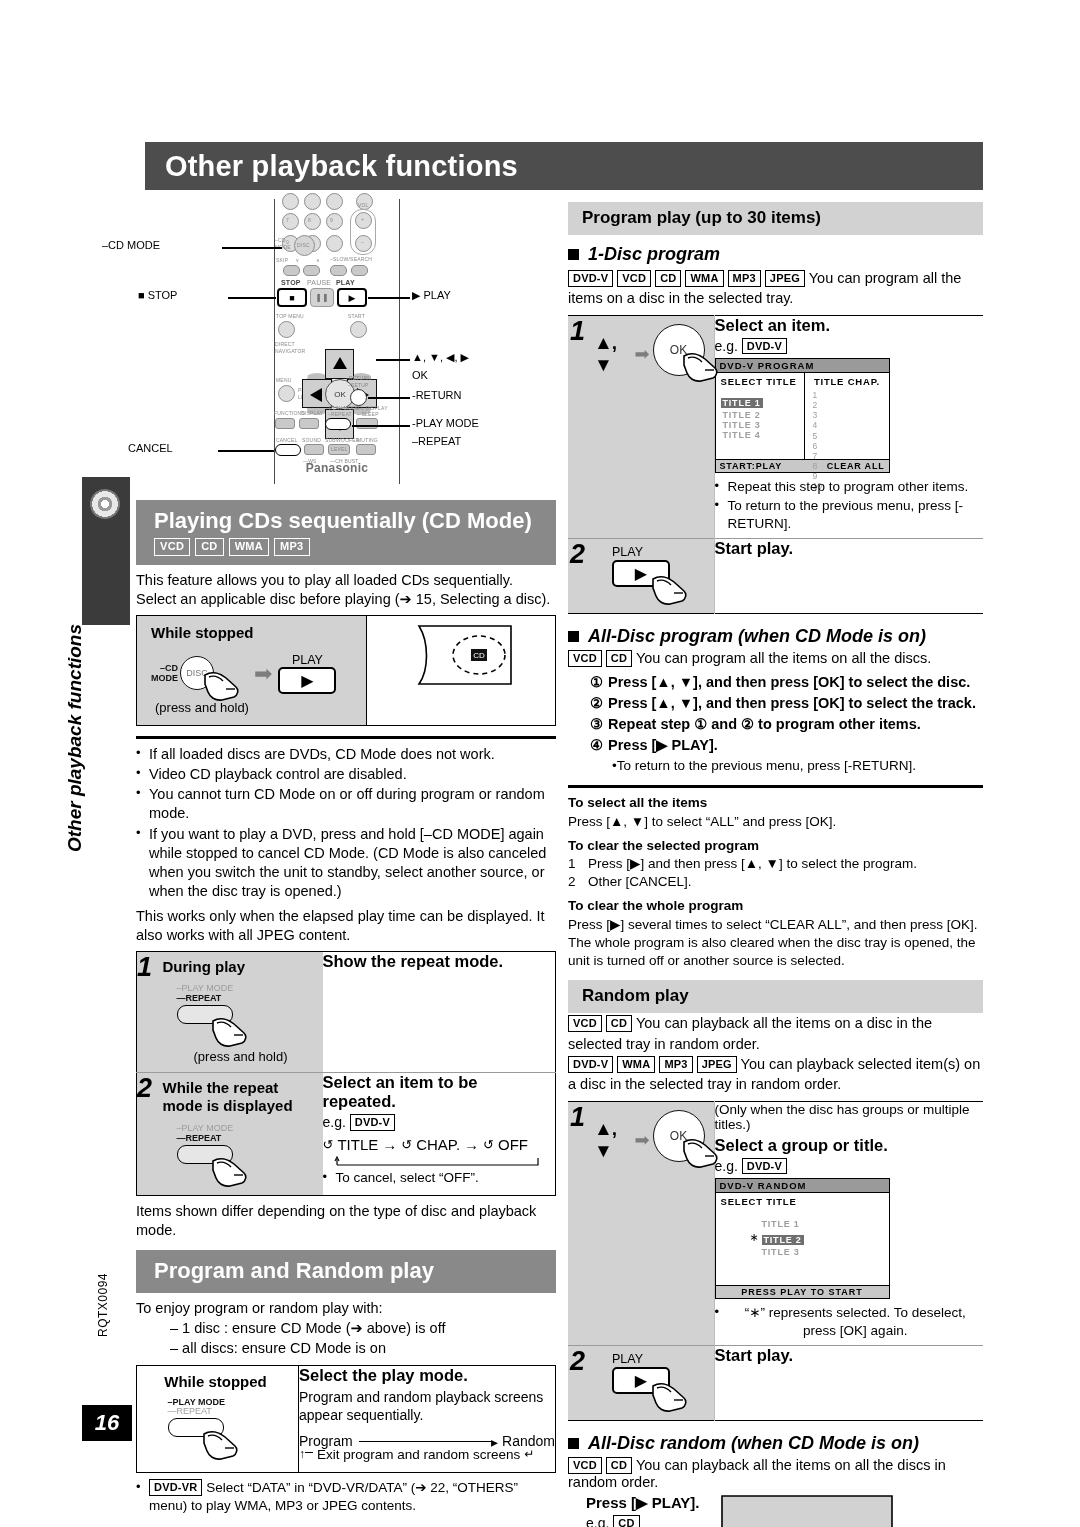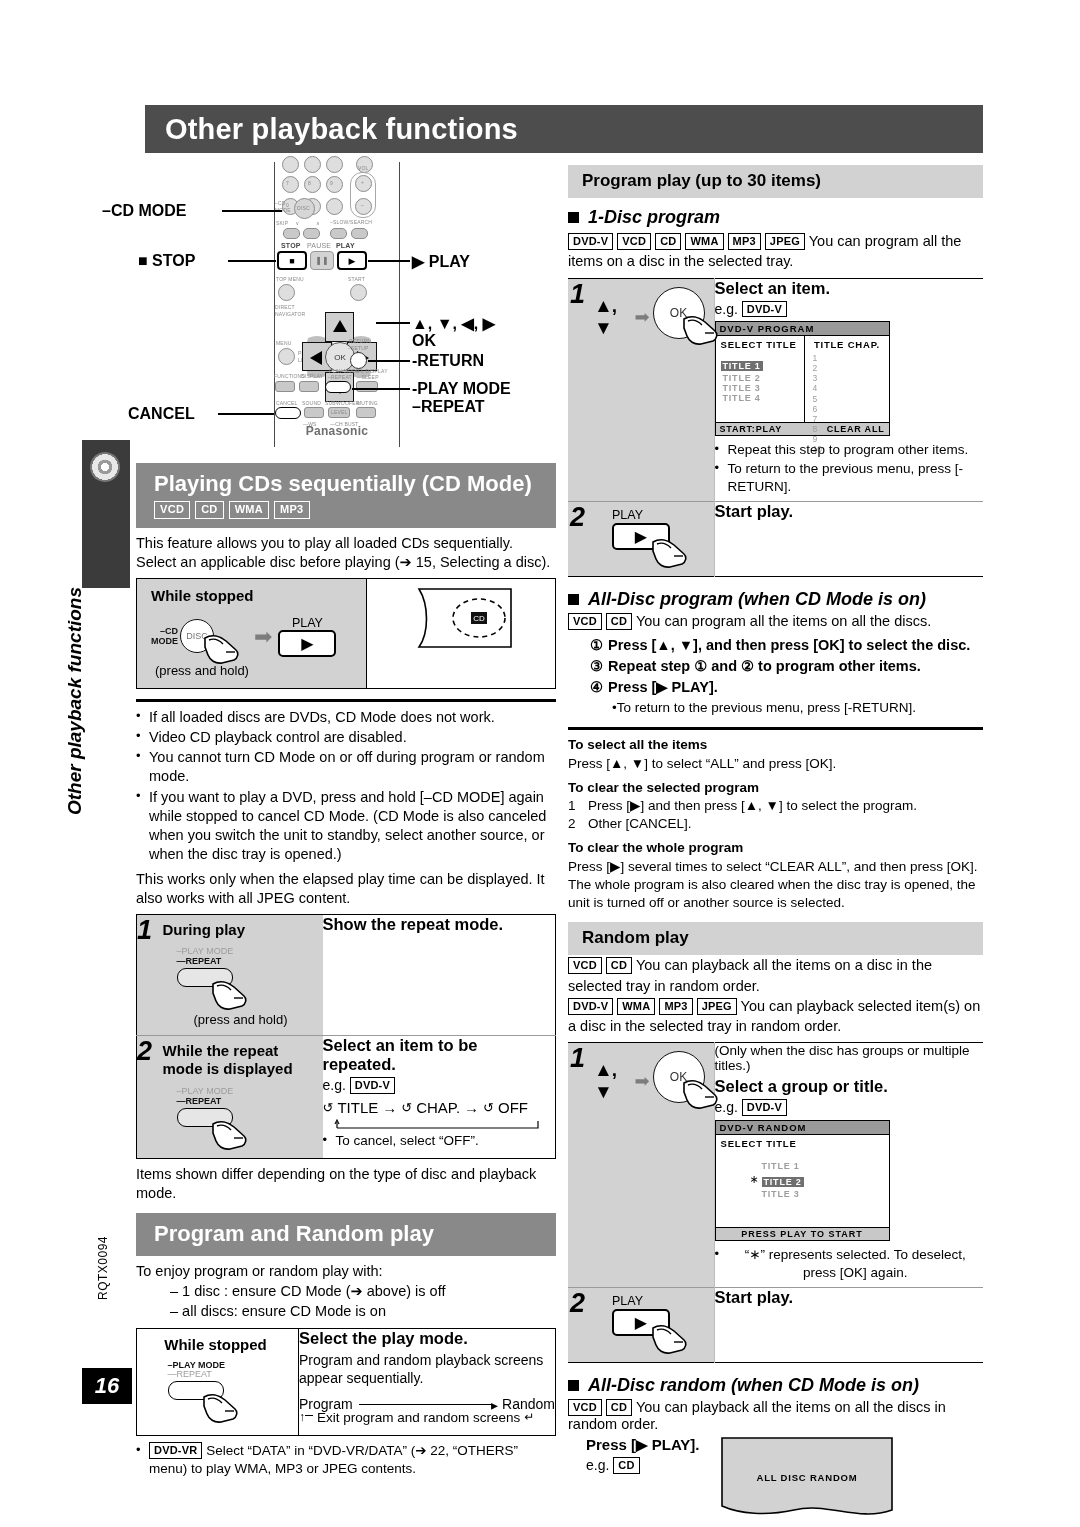"Other playback functions" .page { margin-top: none -> 37px }
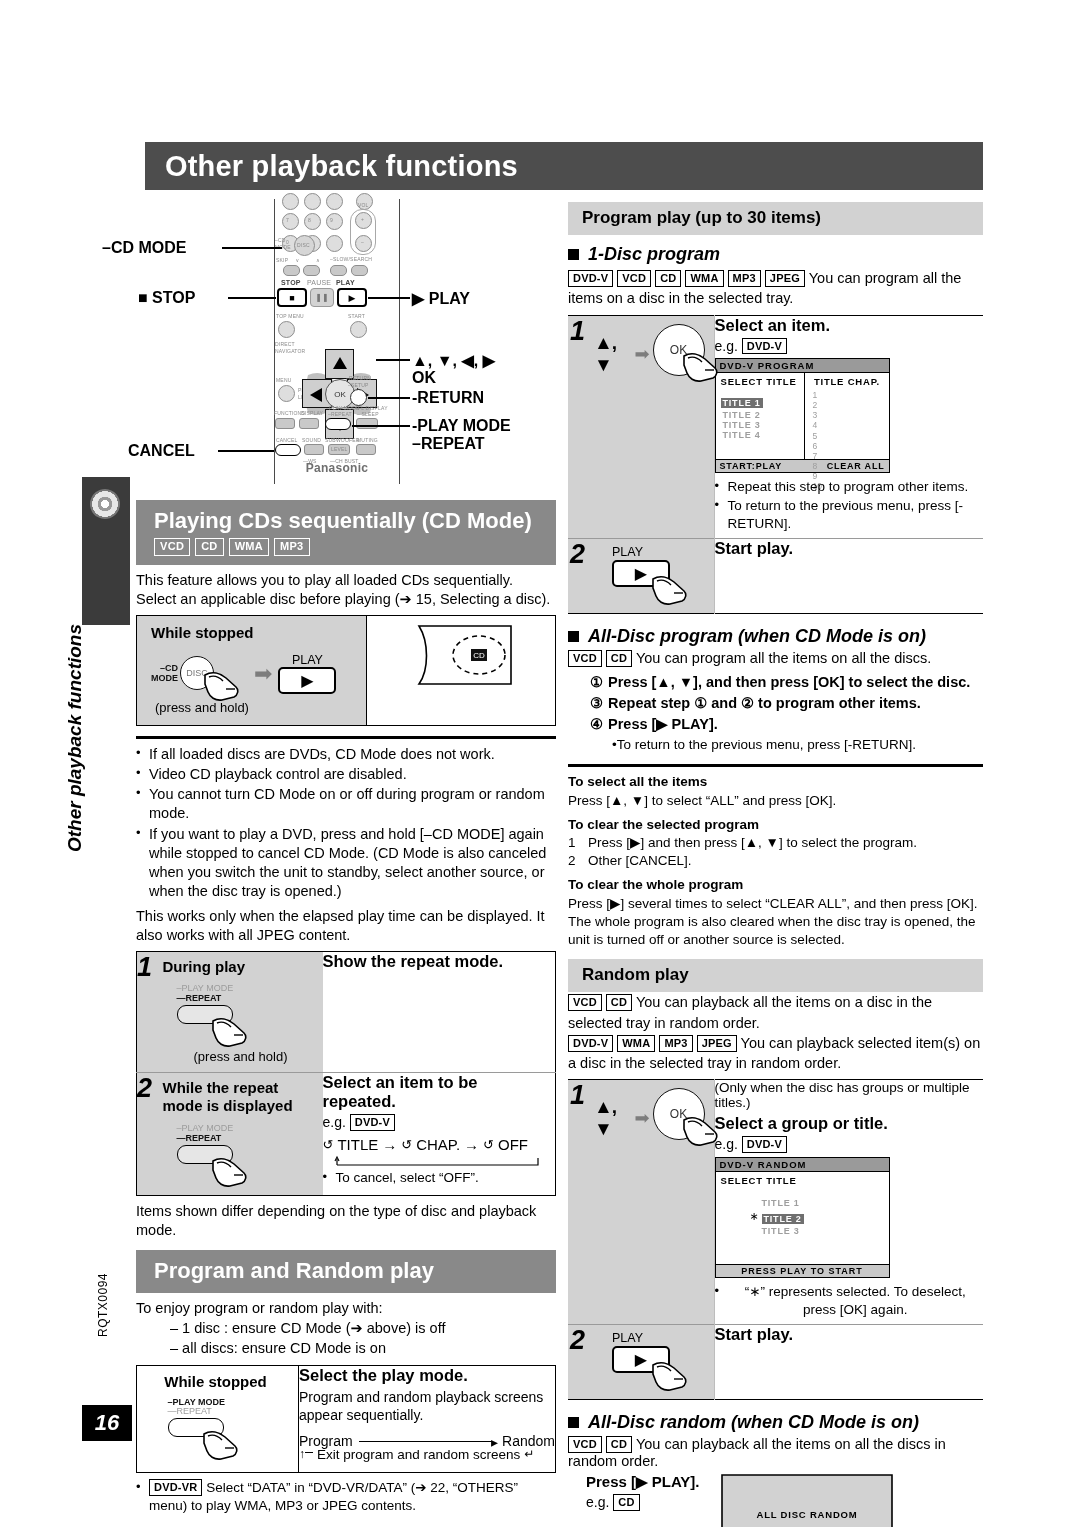"–CD MODE" .callout { font-size: 16px -> 11px; font-weight: bold -> normal }
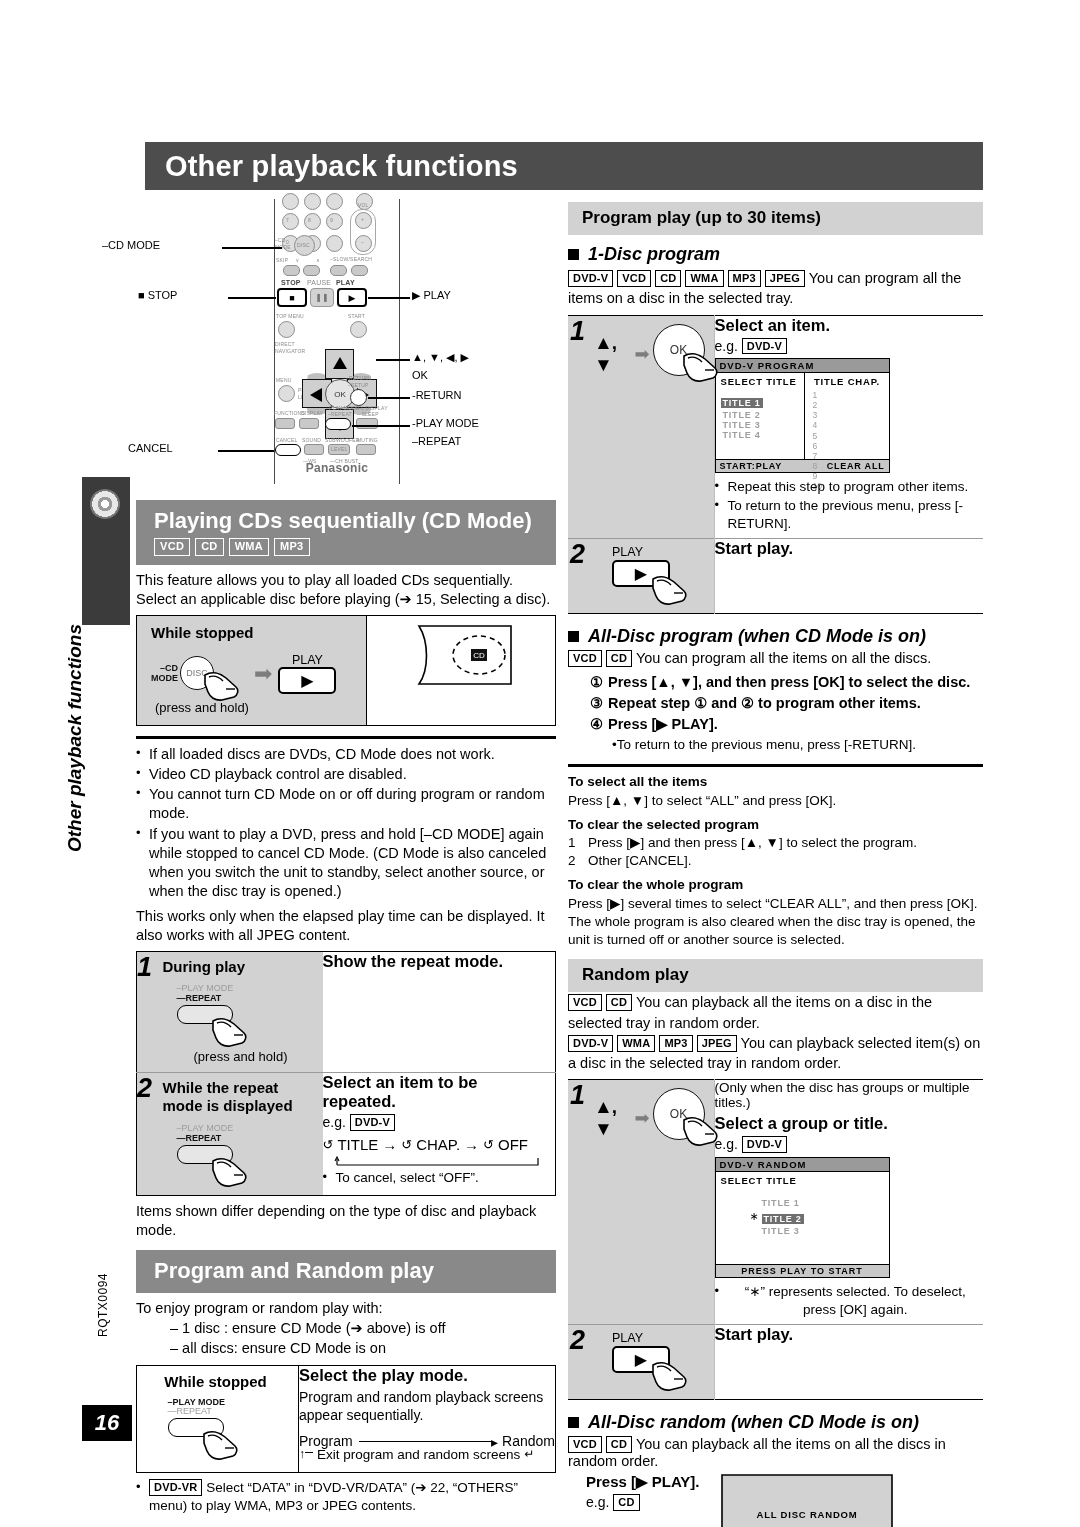"② Press [▲, ▼], and" div { html: none -> <div><span>②</span><span>Press [▲, ▼], and then press [OK] to select the track.</span></div> }
